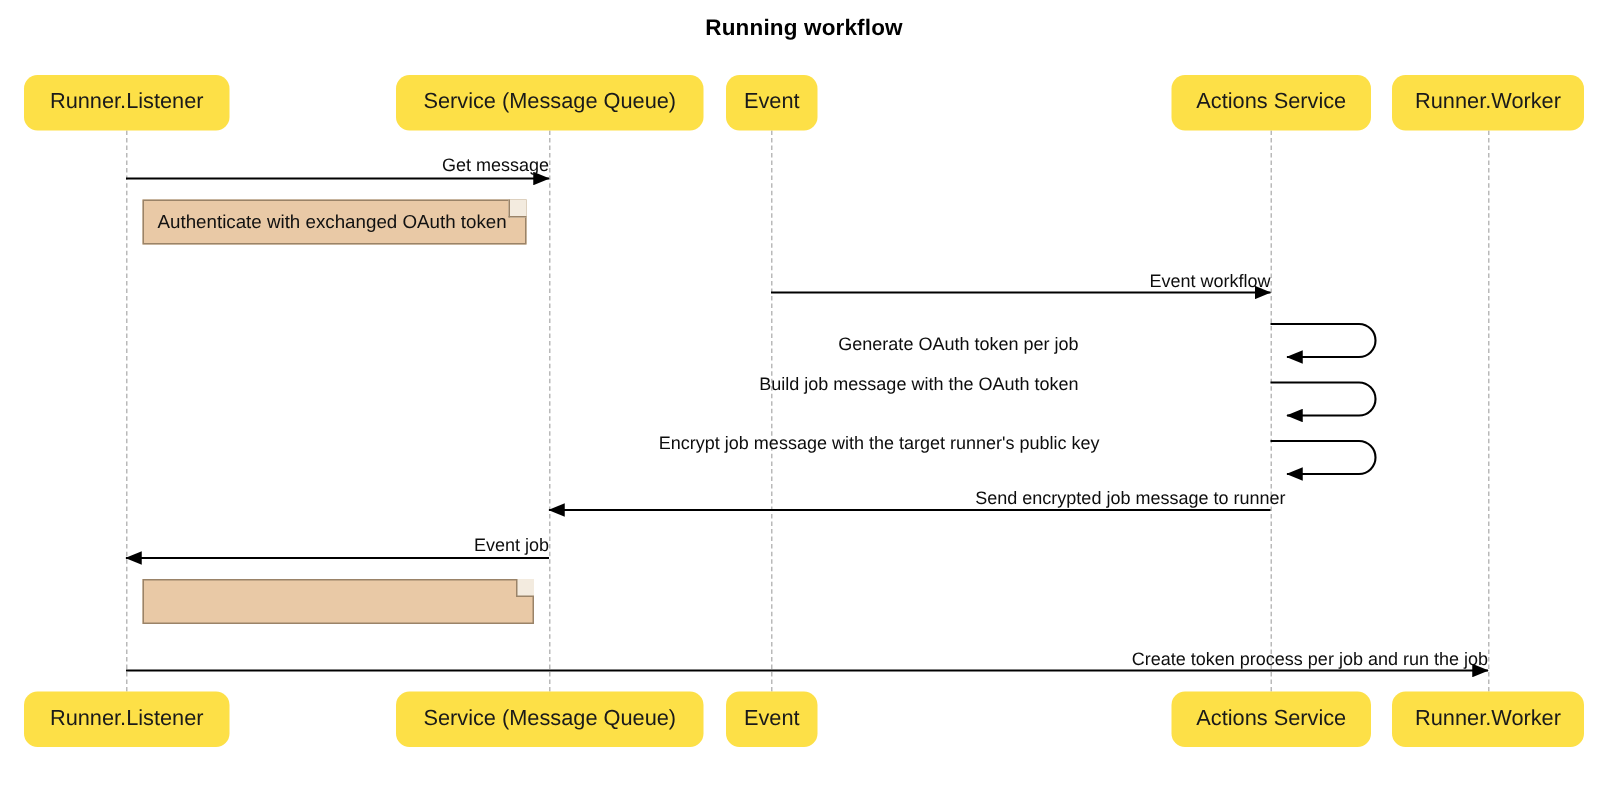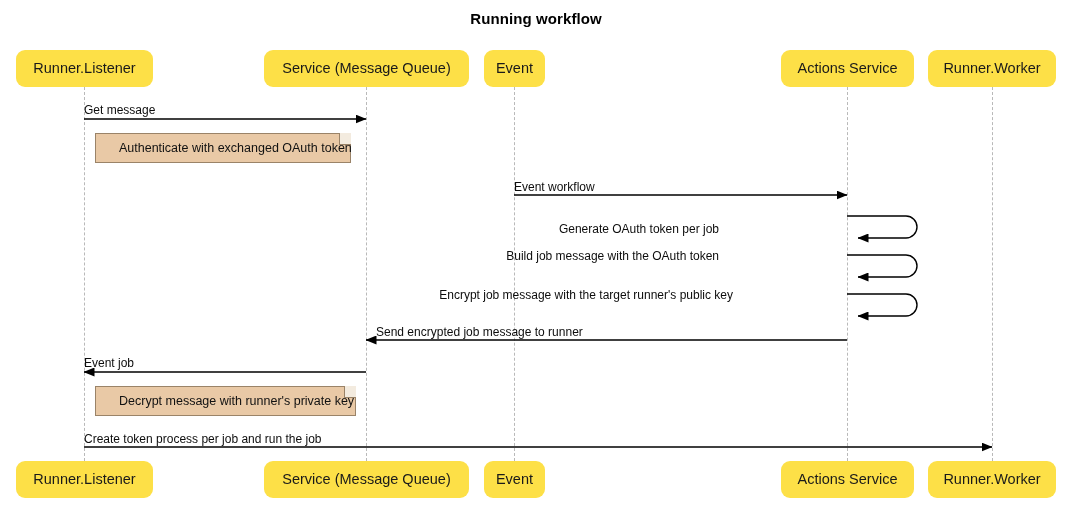"Get message" .msg-label.center { text-align: left -> right }
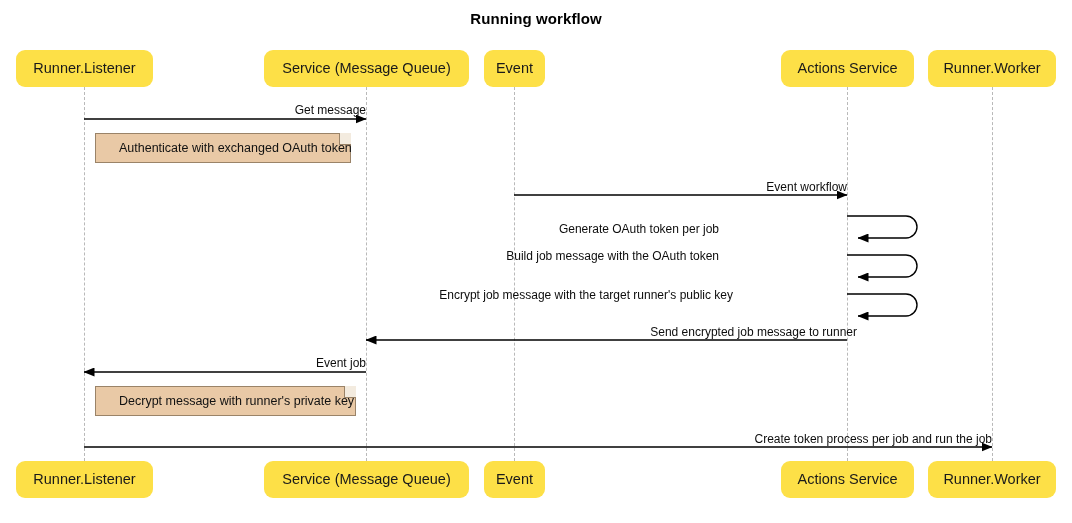"Authenticate with exchanged OAuth token" .note { padding: 0 23px -> 0 9px }
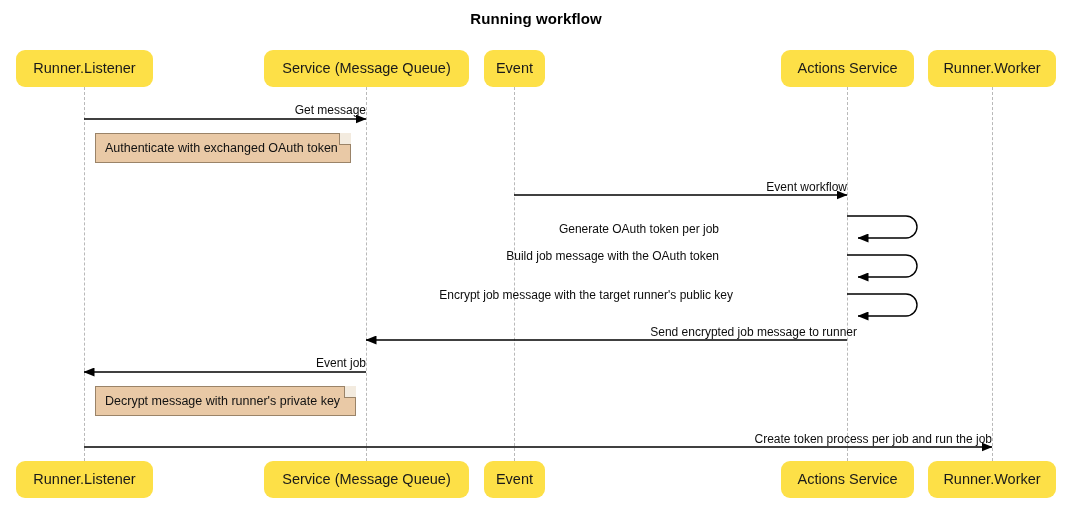"Decrypt message with runner's private" span { html: <span>Decrypt message with runner's private key</span> -> none }
